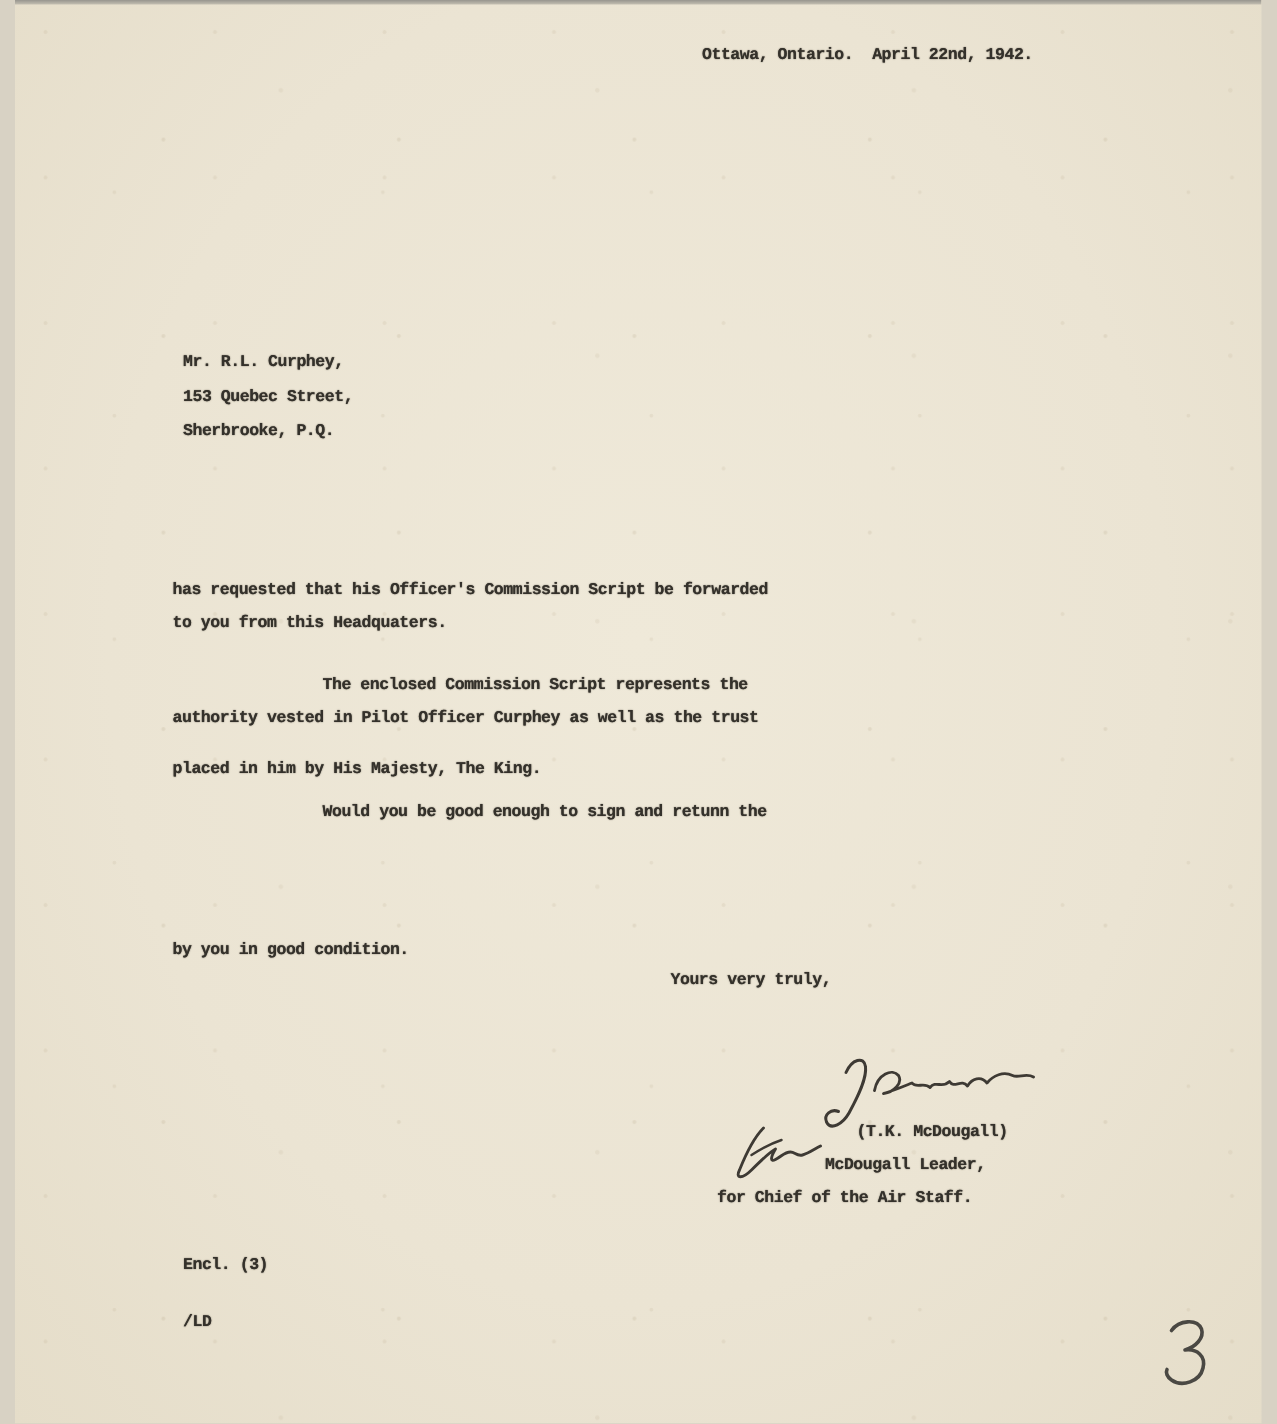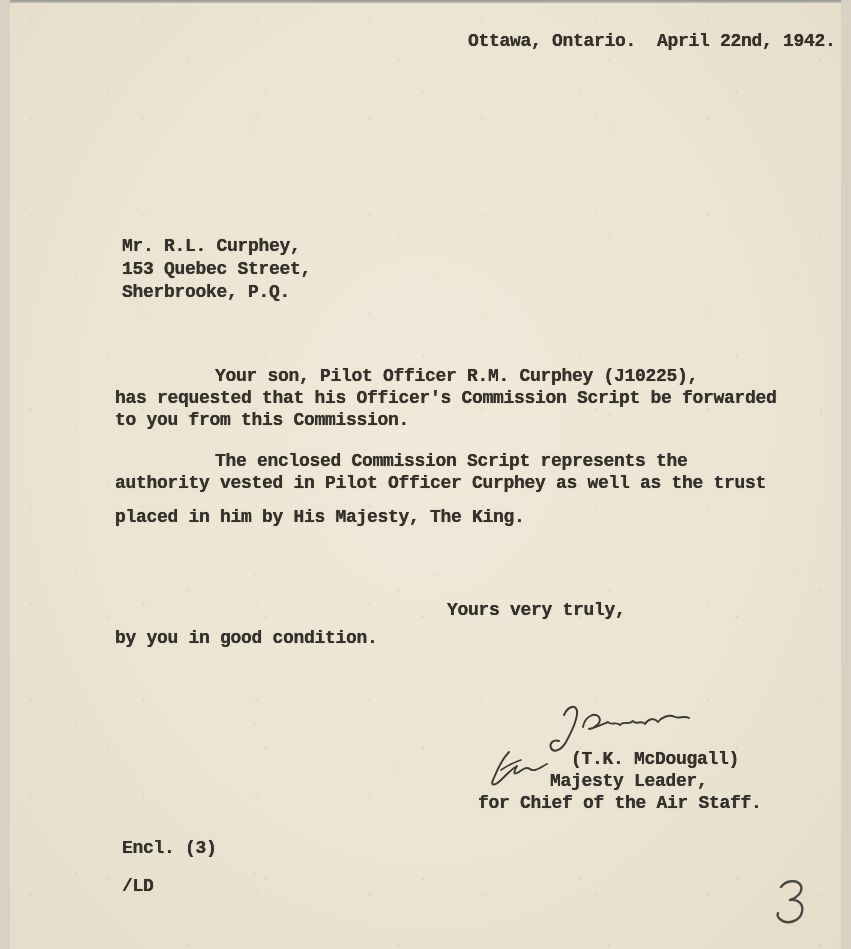"Ottawa, Ontario. April 22nd, 1942." .scan { font-size: 18px -> 11px }
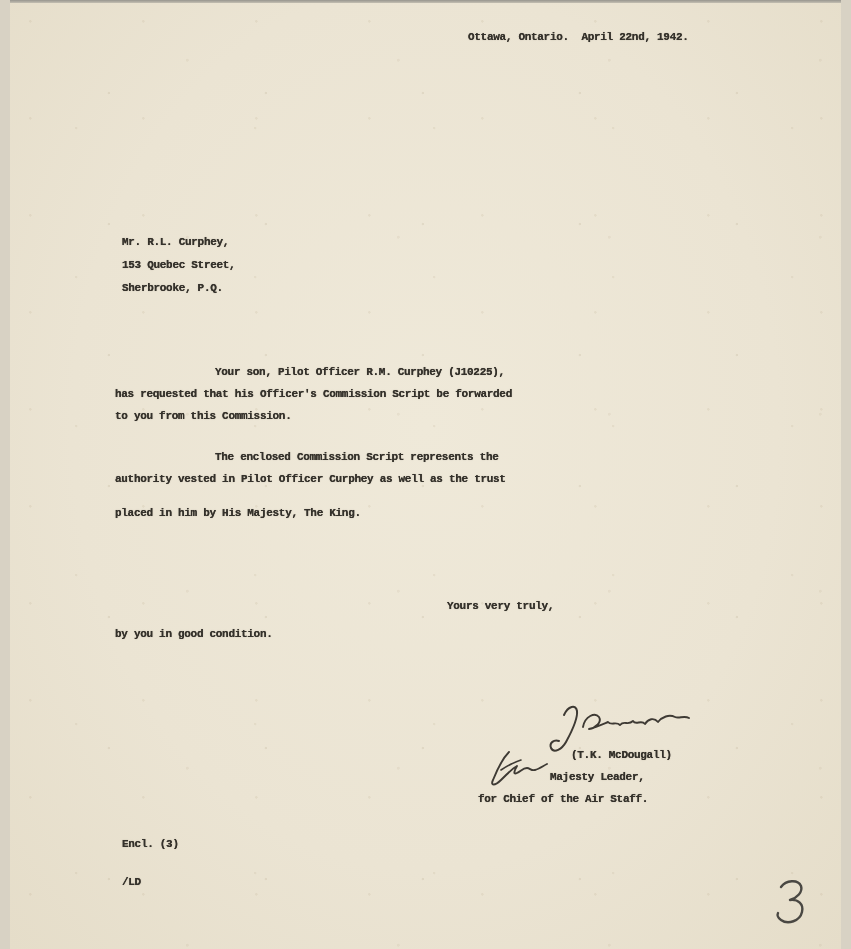"Your son, Pilot Officer R.M." div.tline { html: <div>Your son, Pilot Officer R.M. Curphey (J10225),</div> -> none }
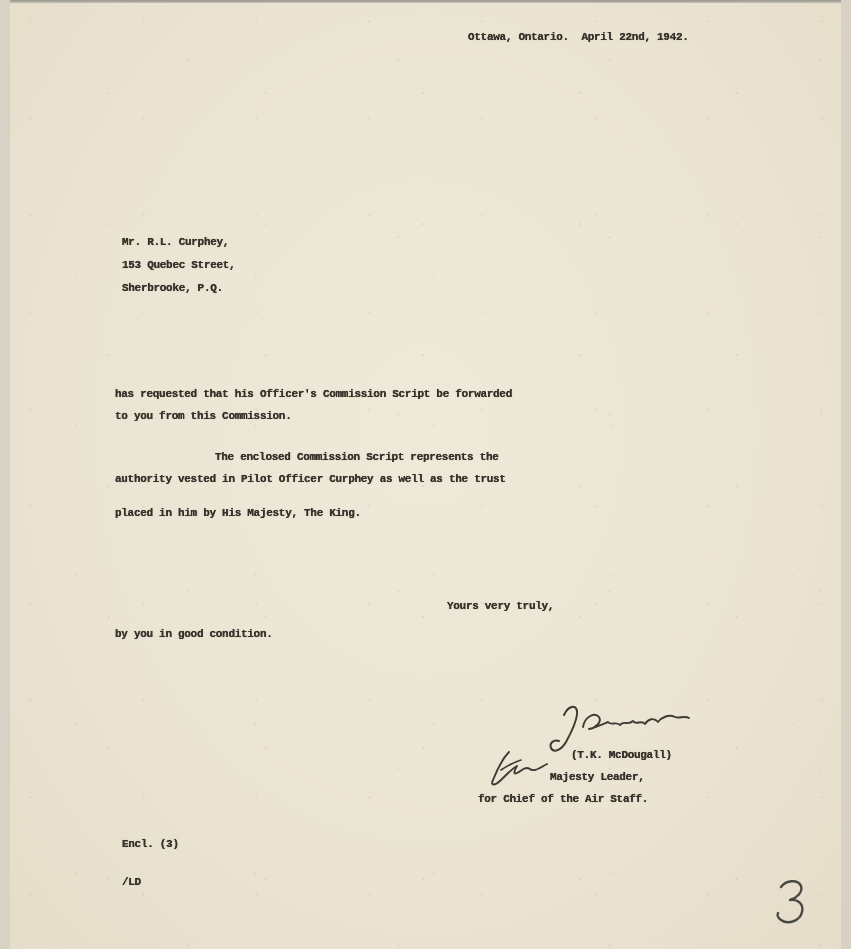"to you from this Commission." div.tline { text: Commission -> Headquaters }
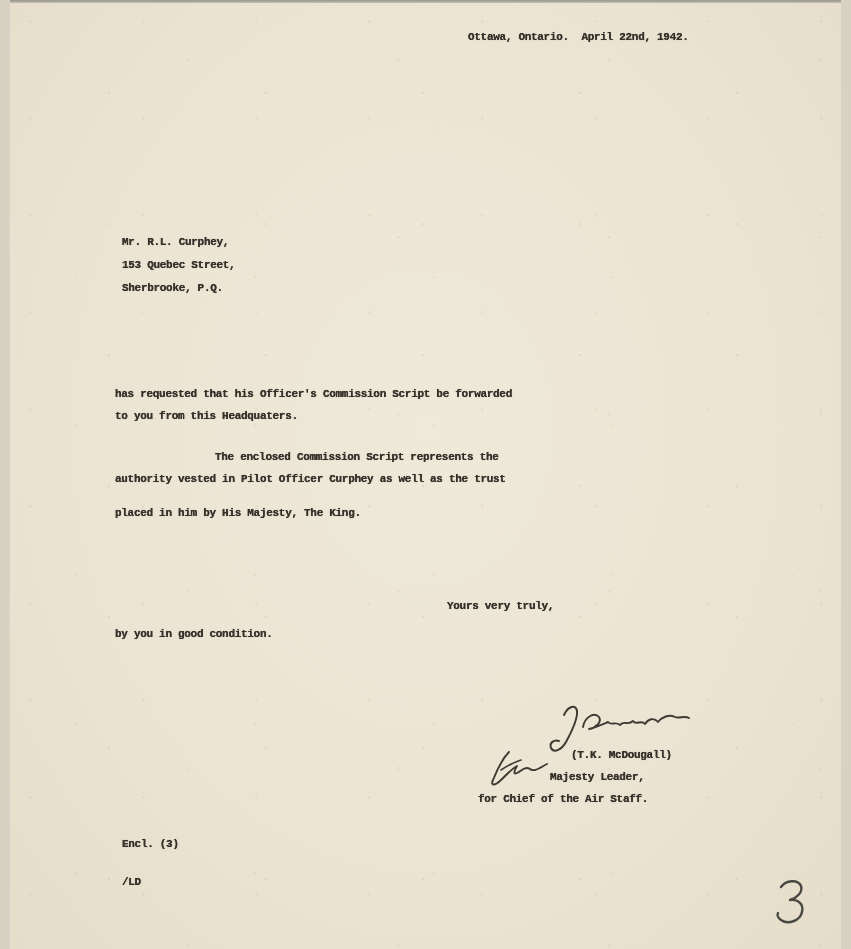"Would you be good enough" div.tline { html: none -> <div>Would you be good enough to sign and retunn the</div> }
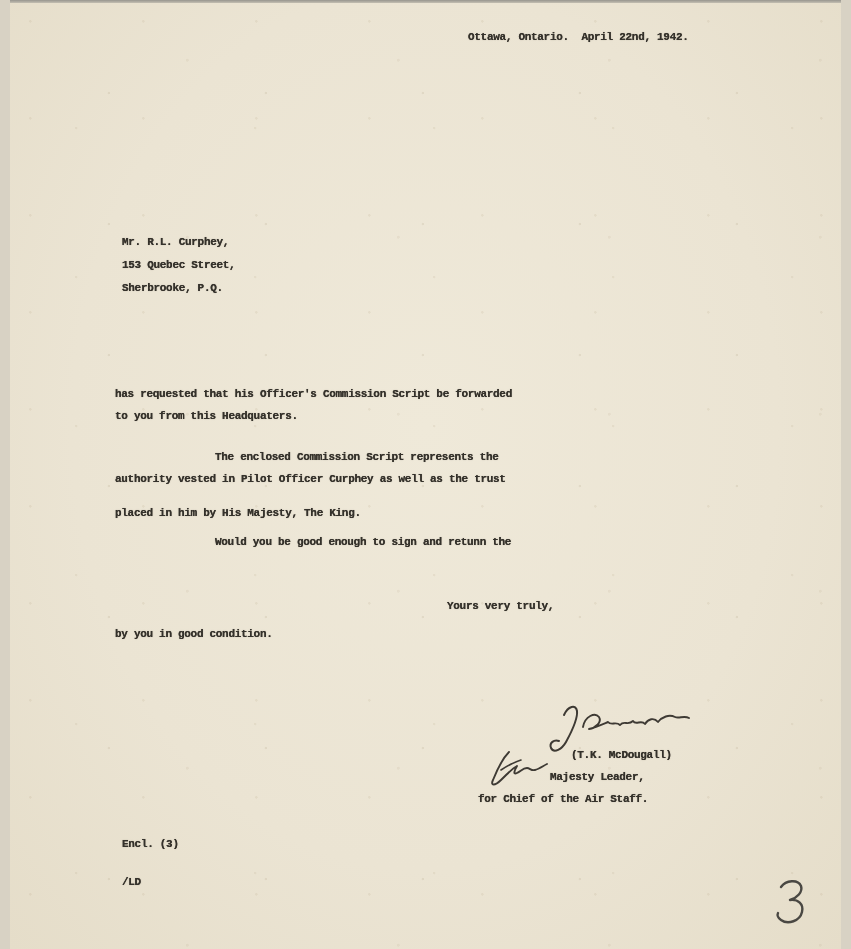"Yours very truly," div.tline { top: 600px -> 648px }
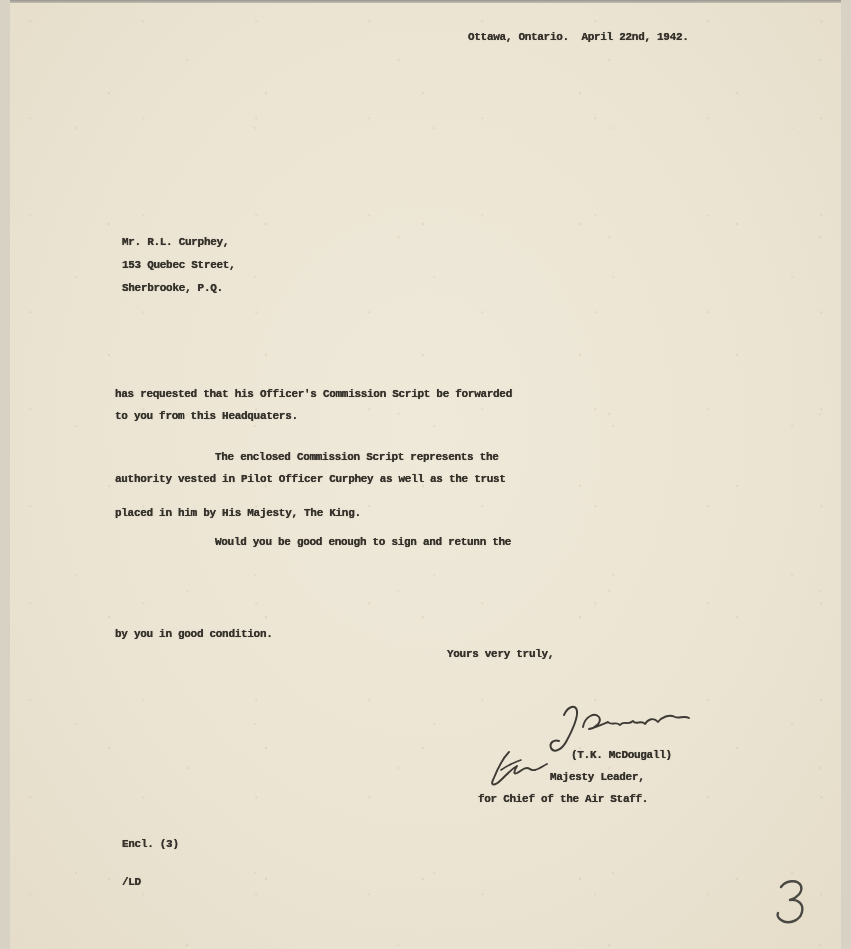"Majesty Leader," div.tline { text: Majesty -> McDougall }
